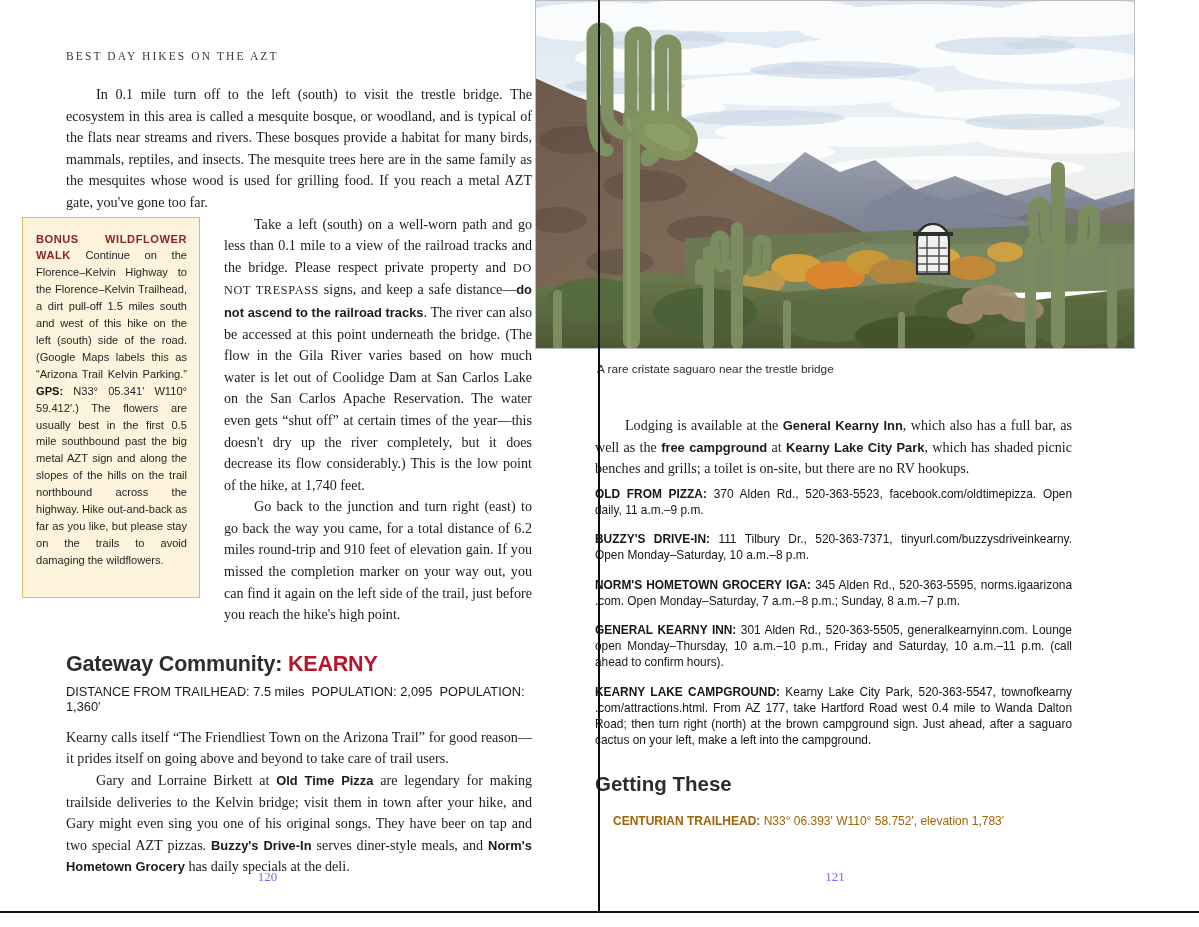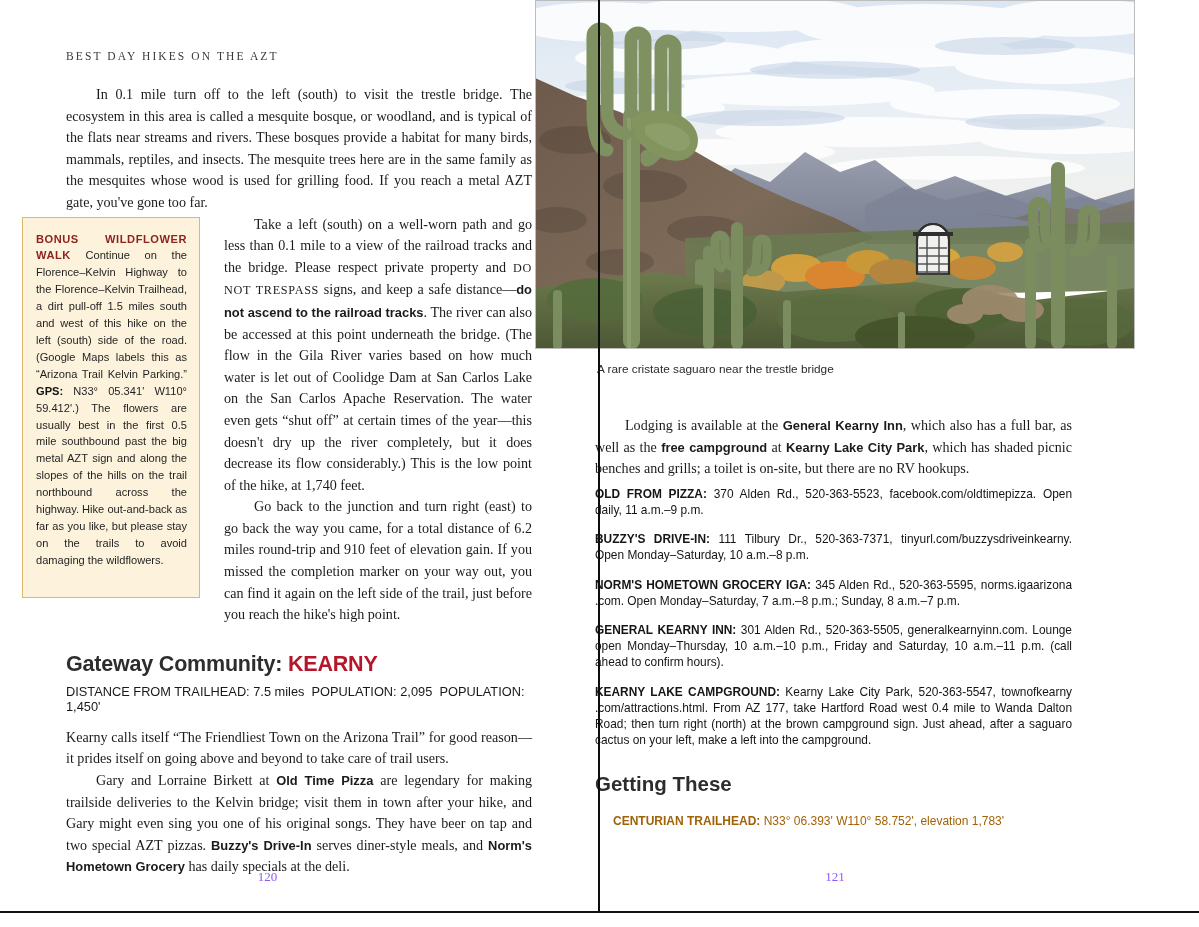"1,450'" span { text: 1,450' -> 1,360' }
